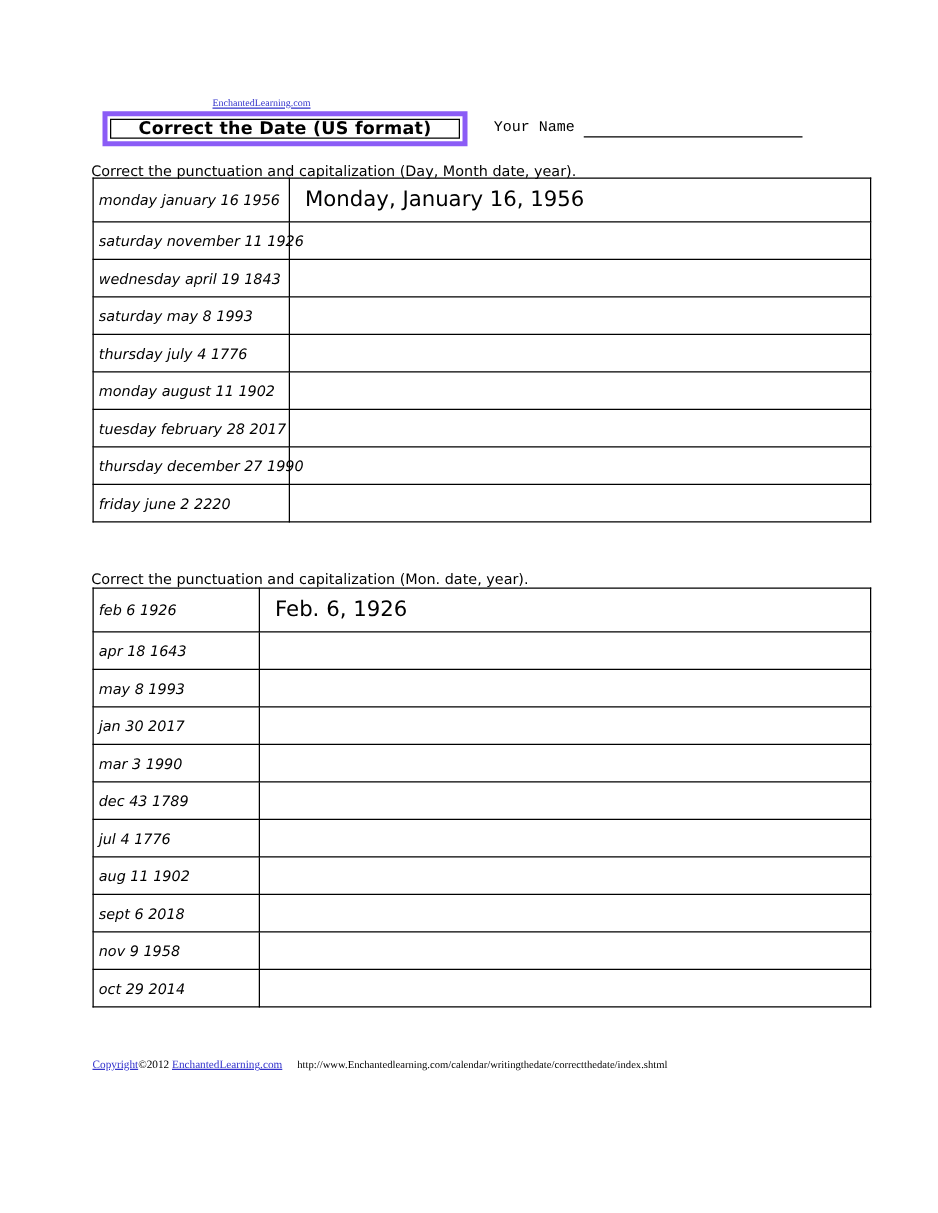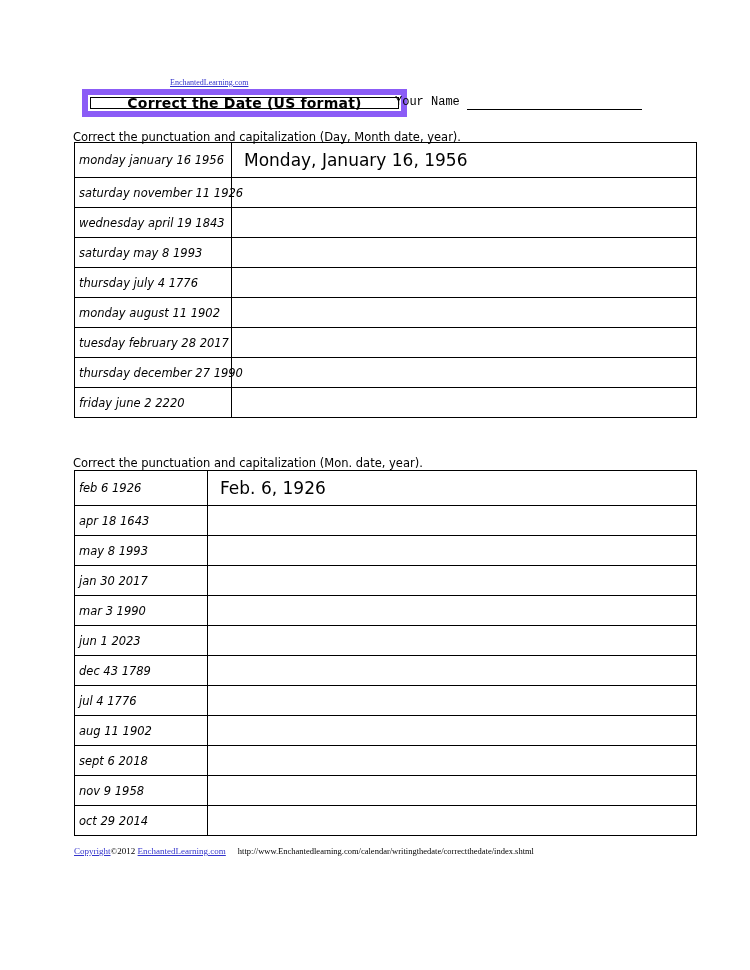"Correct the Date (US format)" .title-box { border: 6px solid #8b5cf6 -> 4px solid #8b5cf6; width: 325px -> 292px }
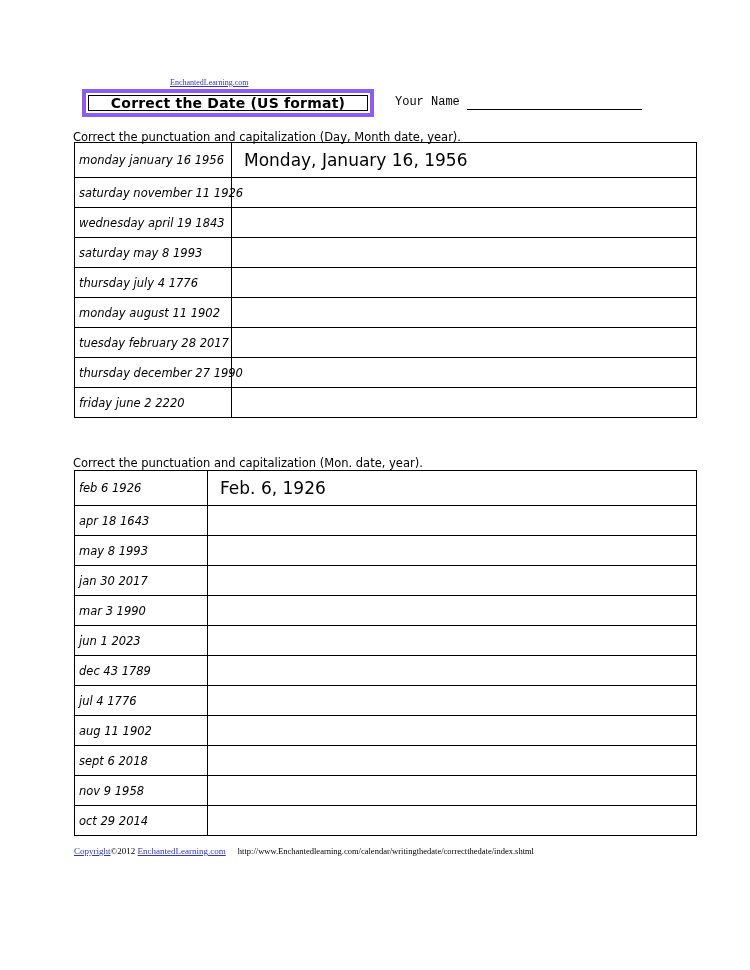"jun 1 2023" tr { html: <tr> <td>jun 1 2023</td> <td></td> </tr> -> none }
